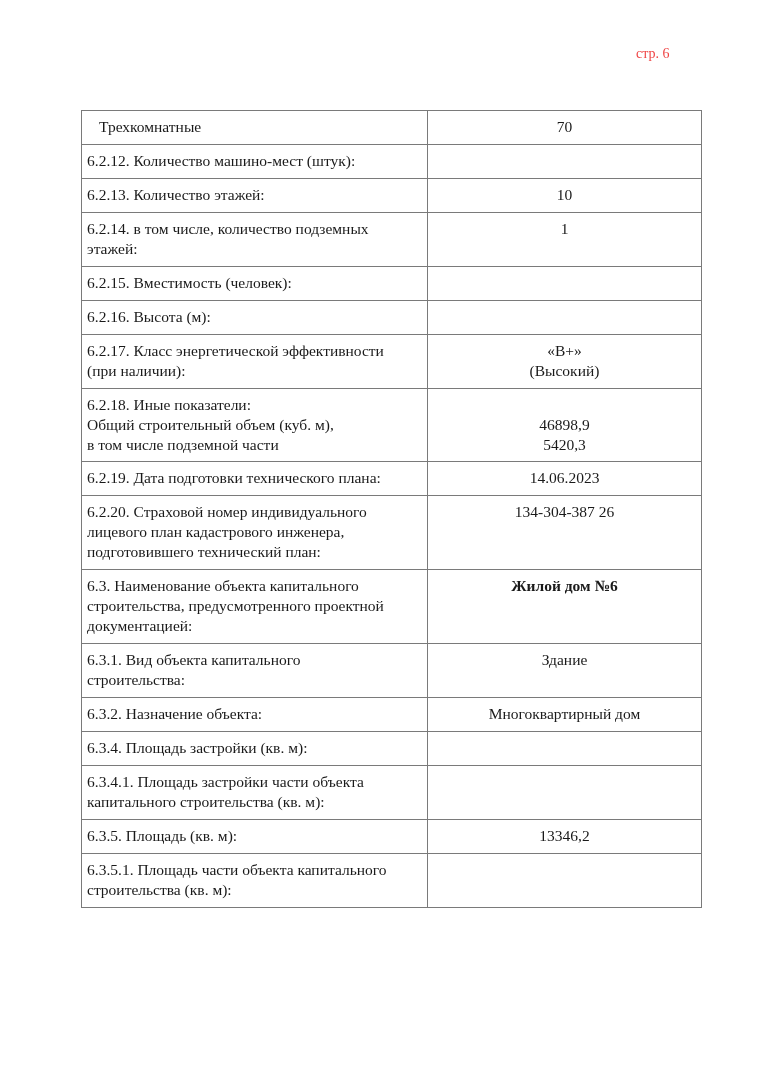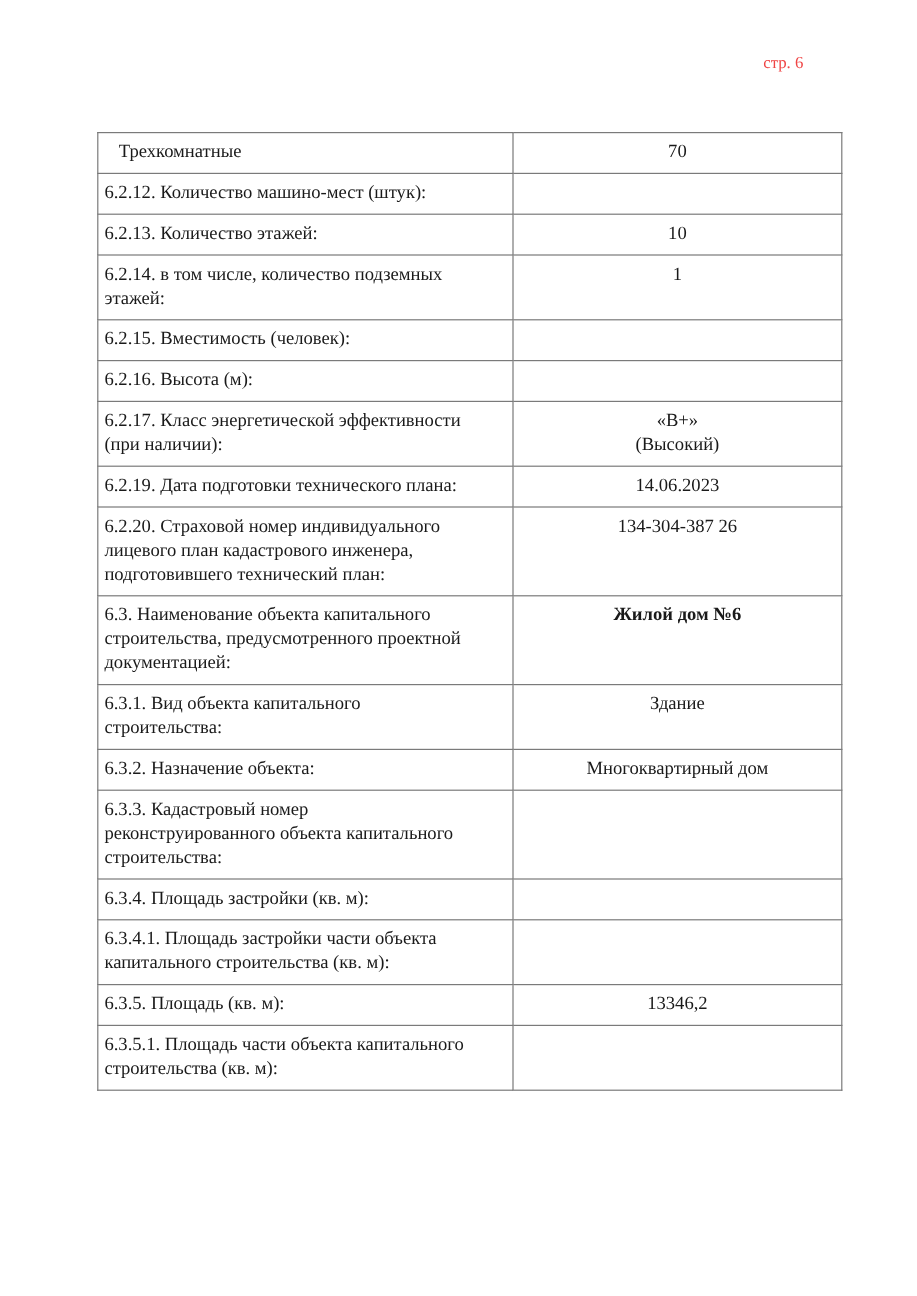"6.2.18. Иные показатели:" tr { html: none -> <tr> <td> <span>6.2.18. Иные показатели:</span> <span>Общий строительный объем (куб. м),</span> <span>в том числе подземной части</span> </td> <td> <span></span> <span>46898,9</span> <span>5420,3</span> </td> </tr> }
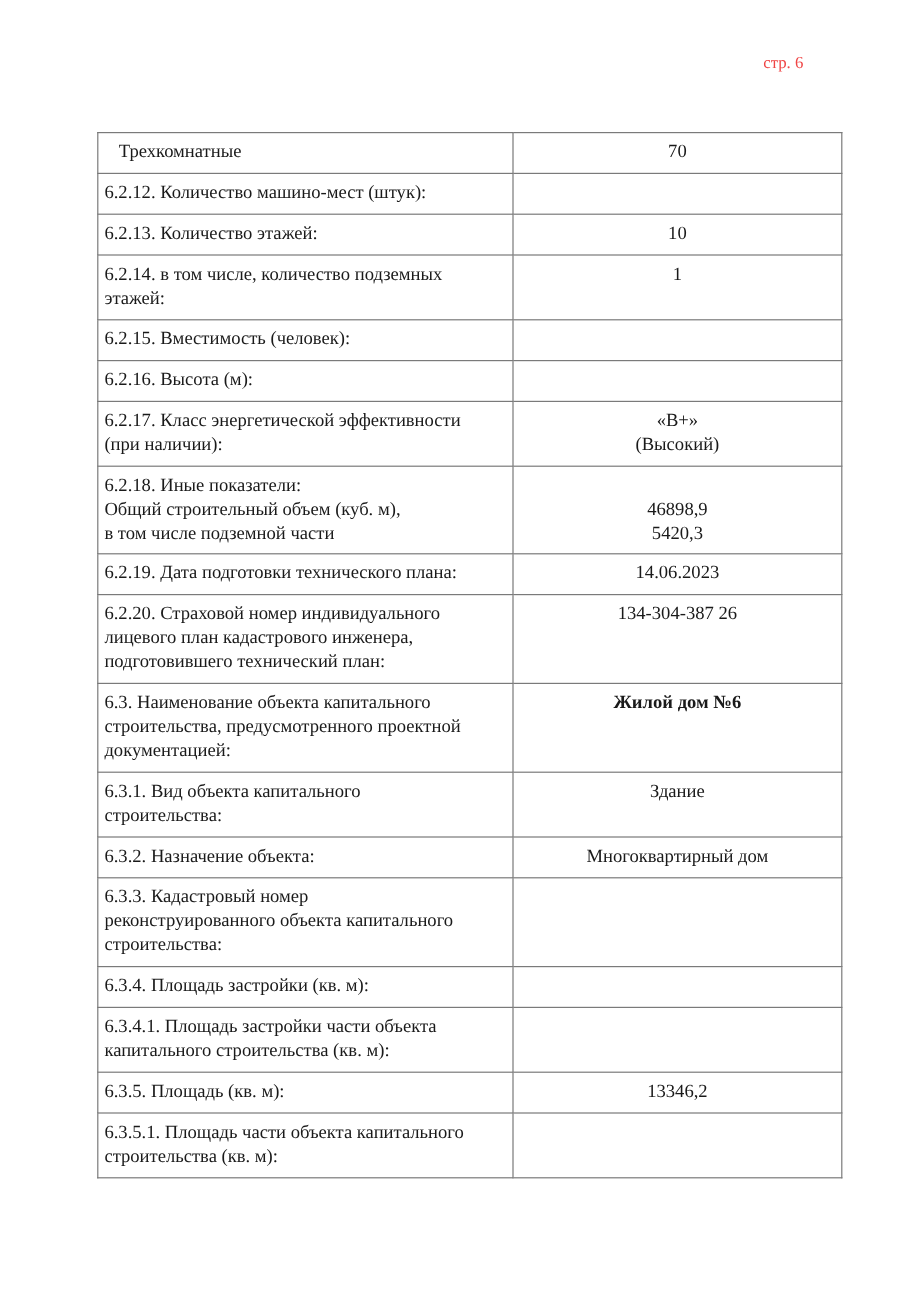"6.3.3. Кадастровый номер" tr { html: <tr> <td> <span>6.3.3. Кадастровый номер</span> <span>реконструированного объекта капитального</span> <span>строительства:</span> </td> <td> <span></span> </td> </tr> -> none }
